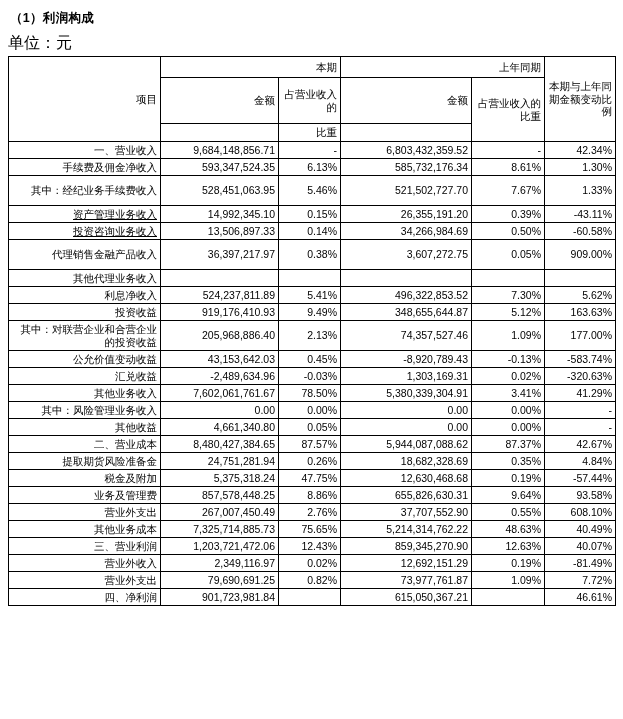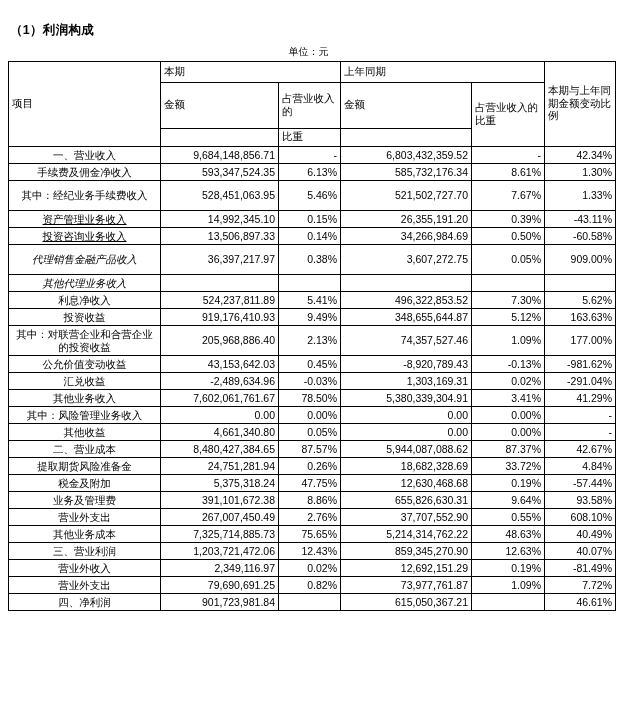"（1）利润构成" .page { padding: 16px 8px -> 4px 8px }
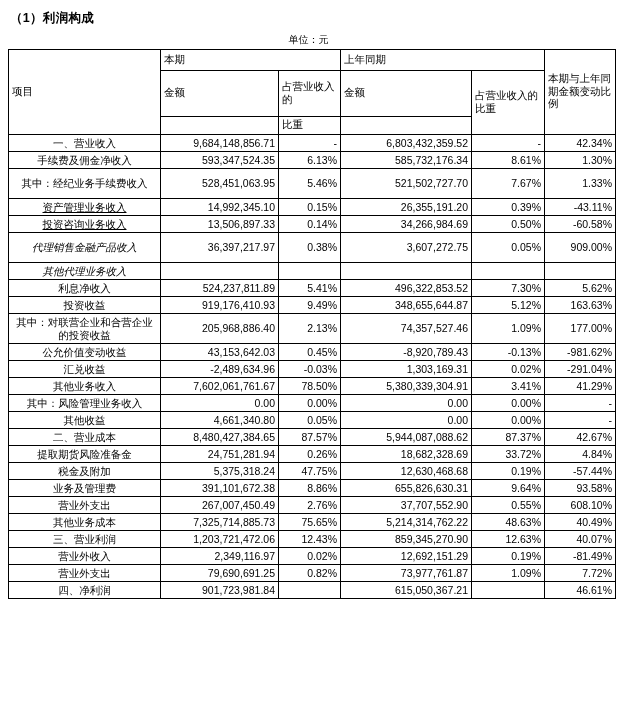"单位：元" .unit-row { font-size: 10px -> 16px; text-align: center -> left }
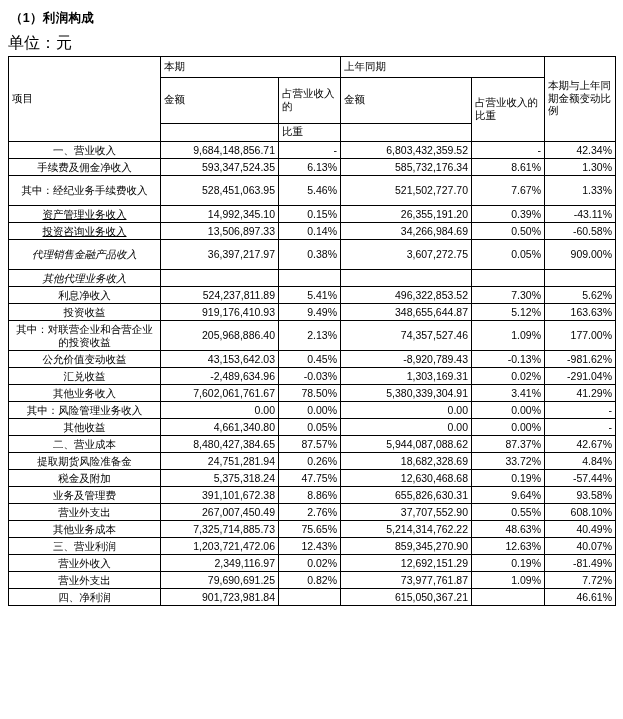"本期" .hdr-center { font-family: Liberation Serif, serif -> none; text-align: left -> right }
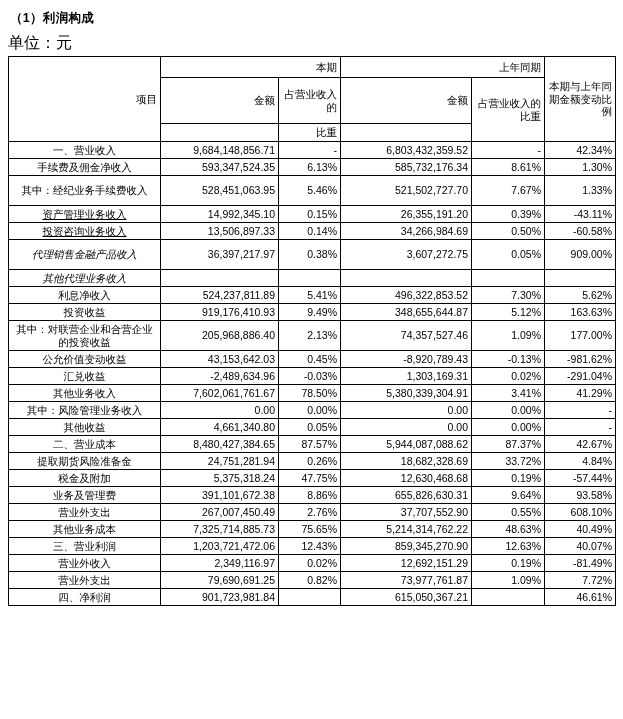"一、营业收入" td.item { text-align: center -> right }
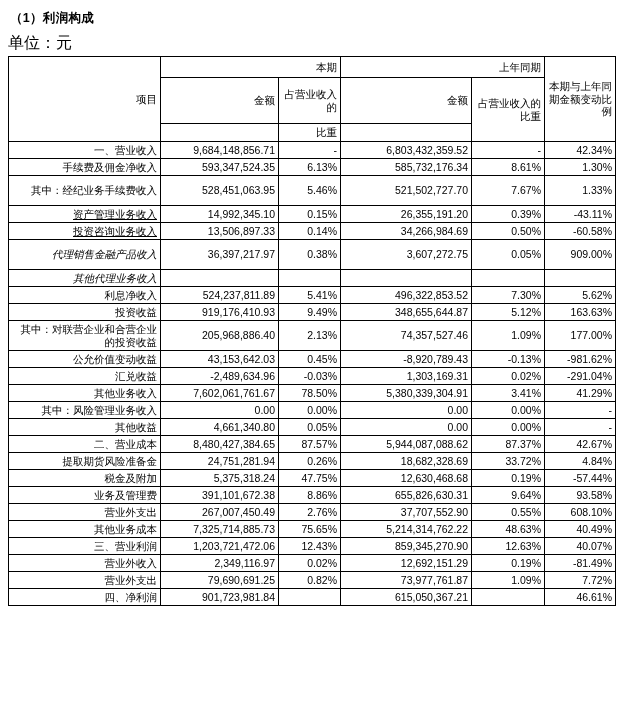"代理销售金融产品收入" .ind3 { font-style: italic -> none }
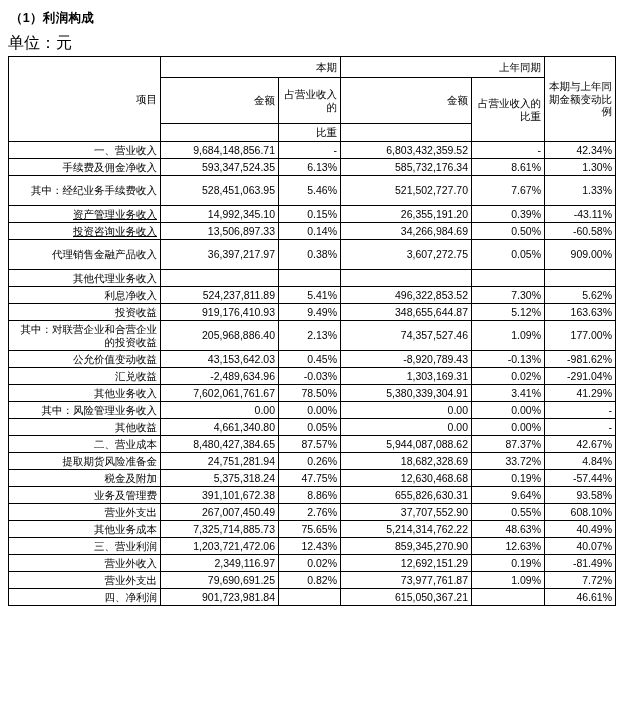"-981.62%" td.num { text: -981.62% -> -583.74% }
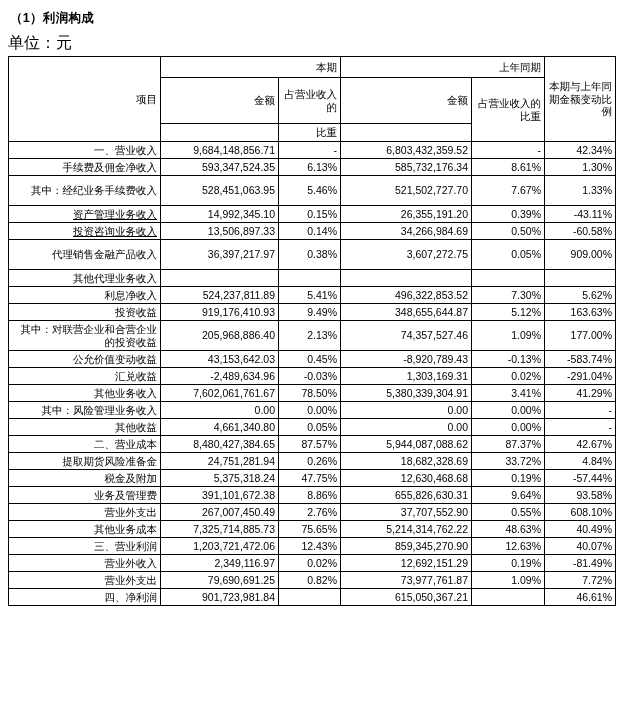"-291.04%" td.num { text: -291.04% -> -320.63% }
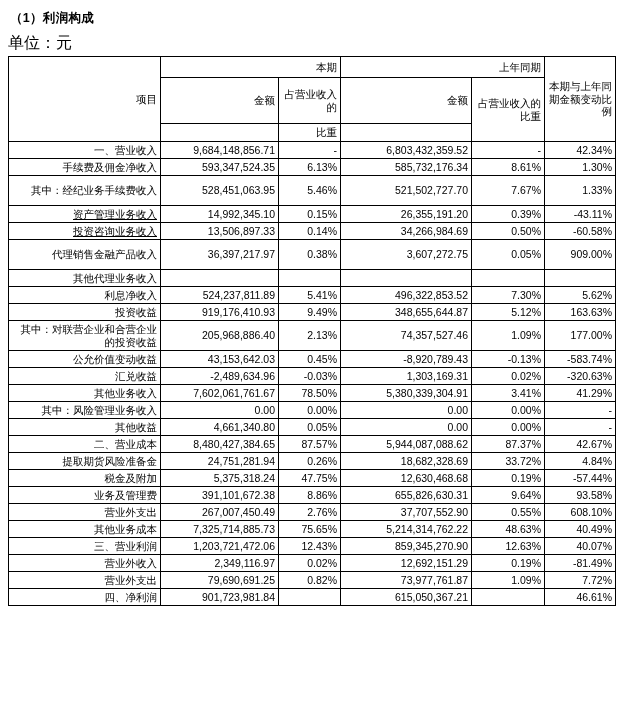"33.72%" td.num { text: 33.72% -> 0.35% }
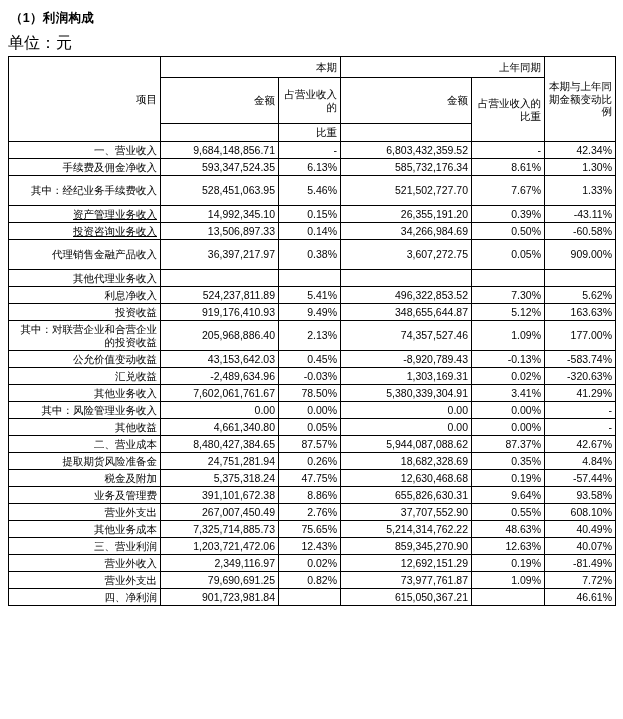"391,101,672.38" td.num { text: 391,101,672.38 -> 857,578,448.25 }
